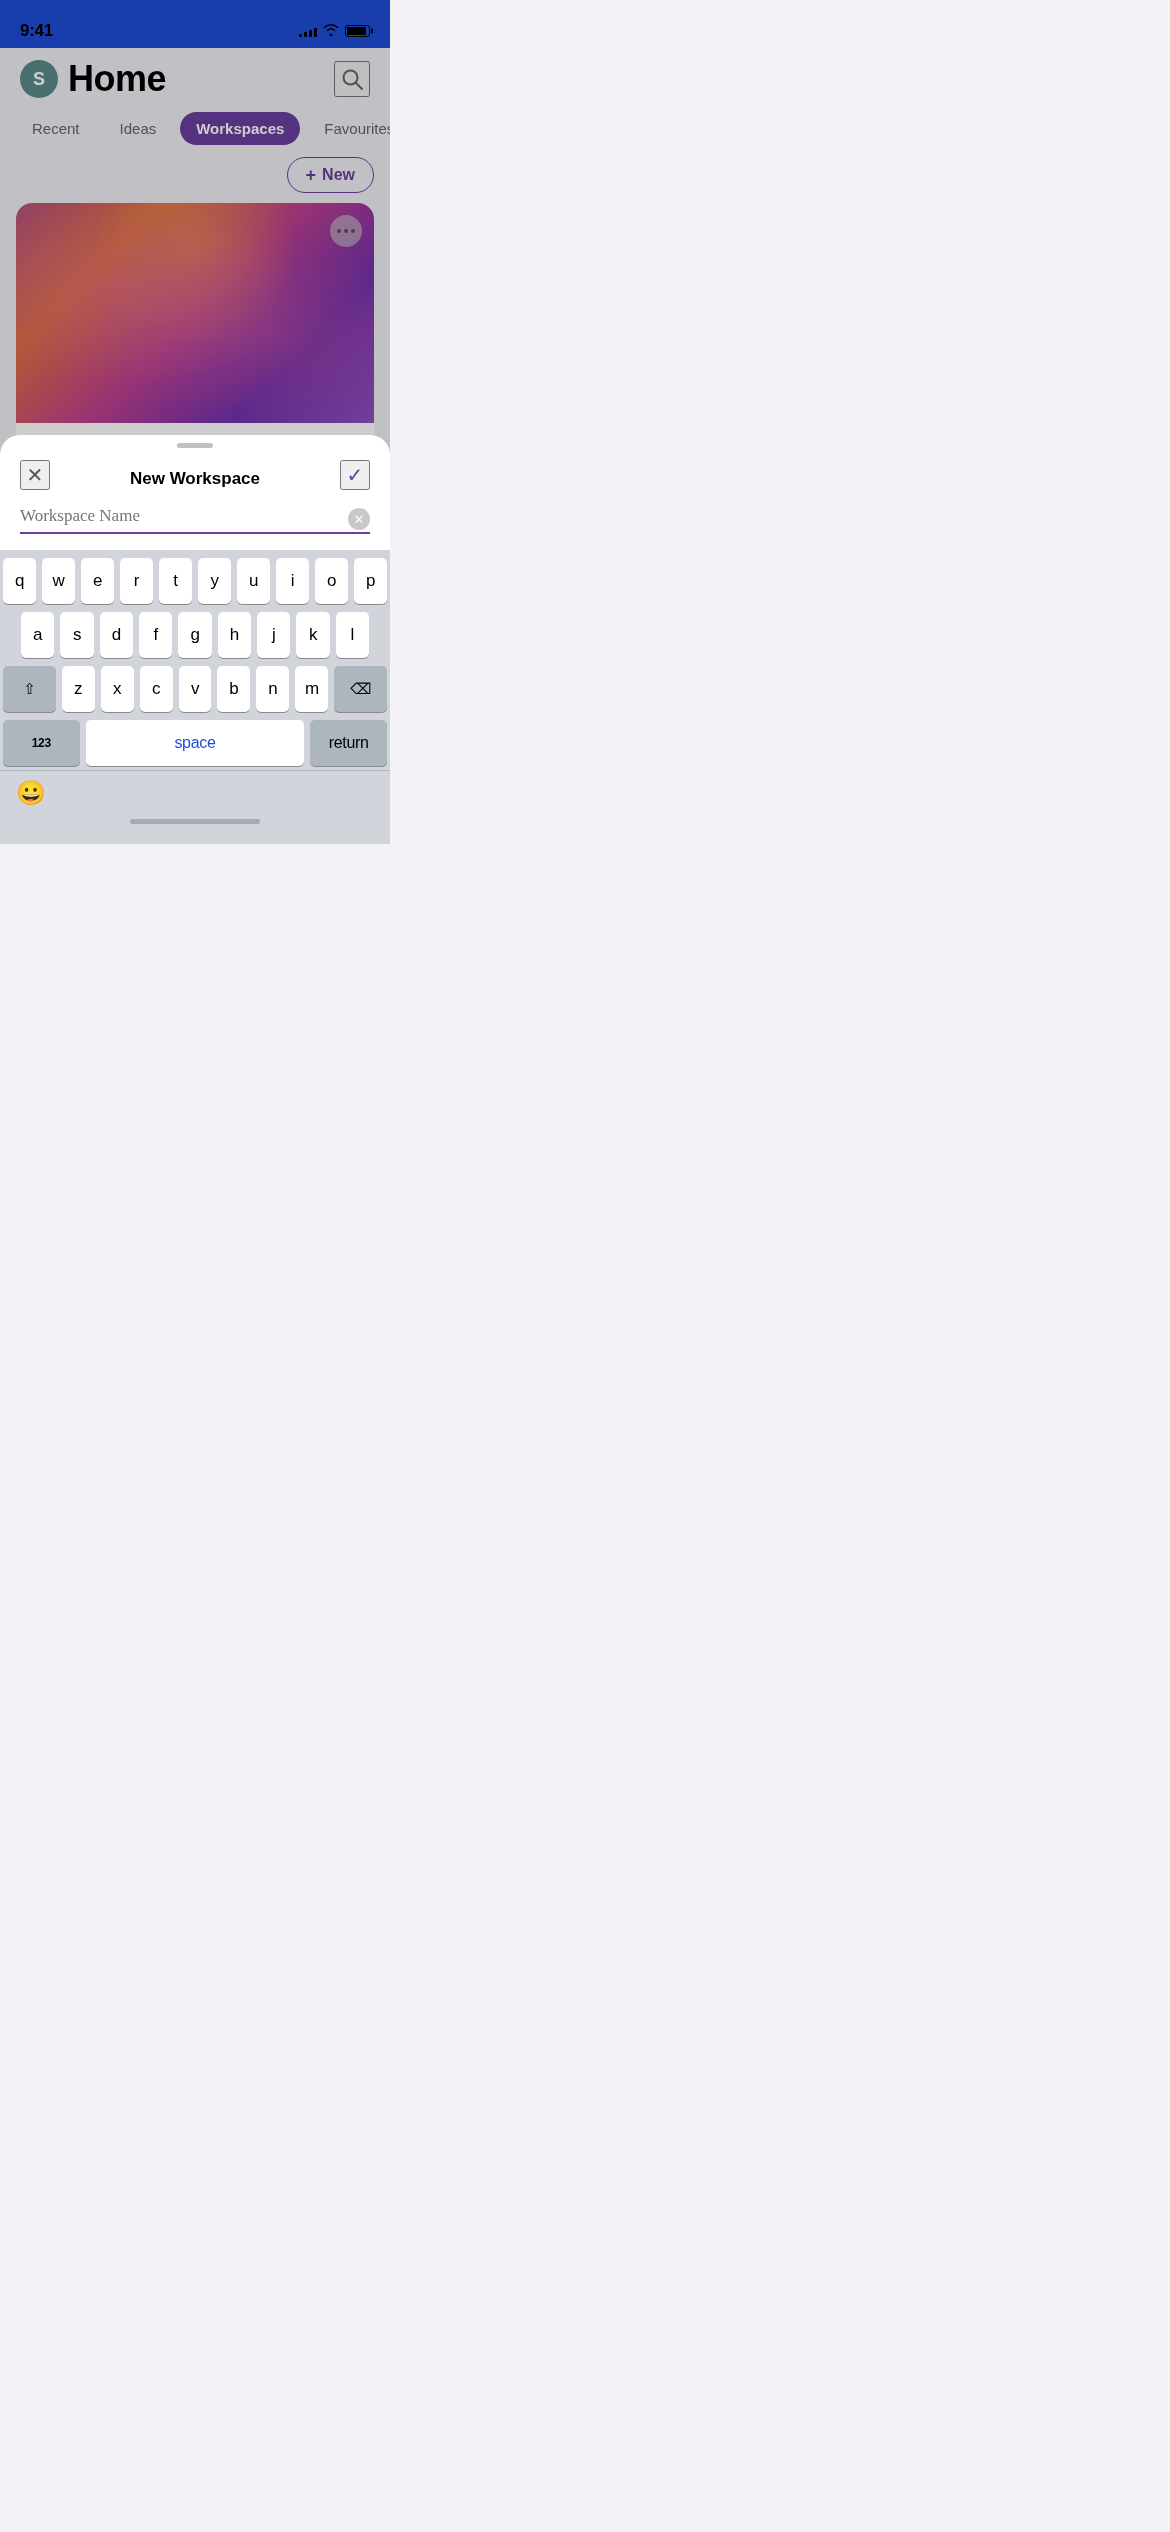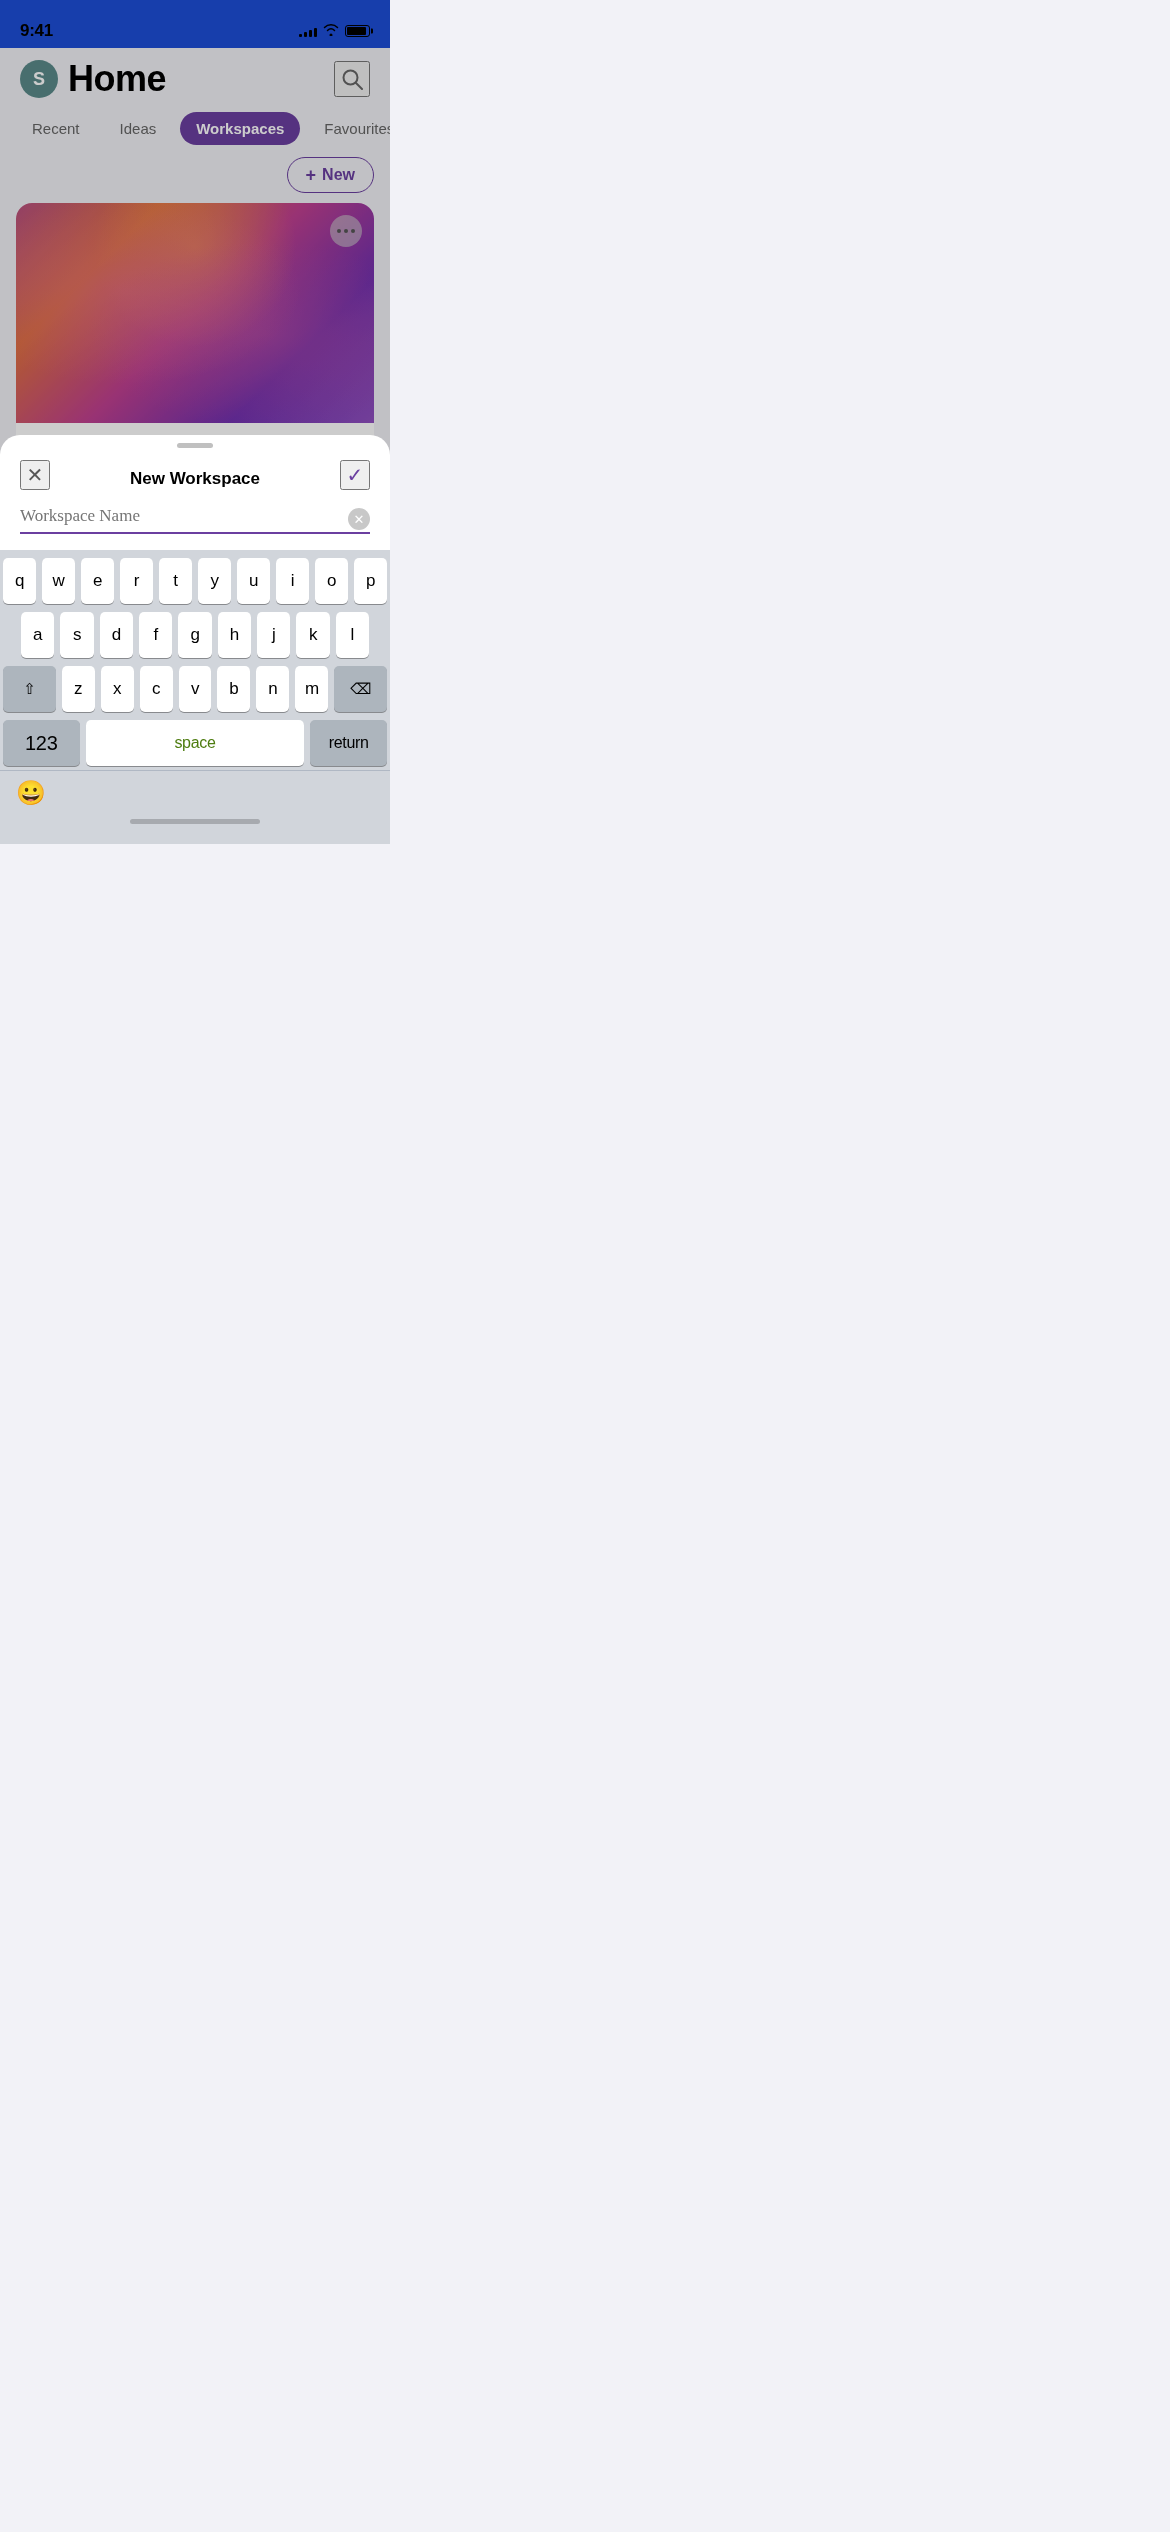"123" .key.number-key { font-size: 20px -> 12px; font-weight: none -> bold }
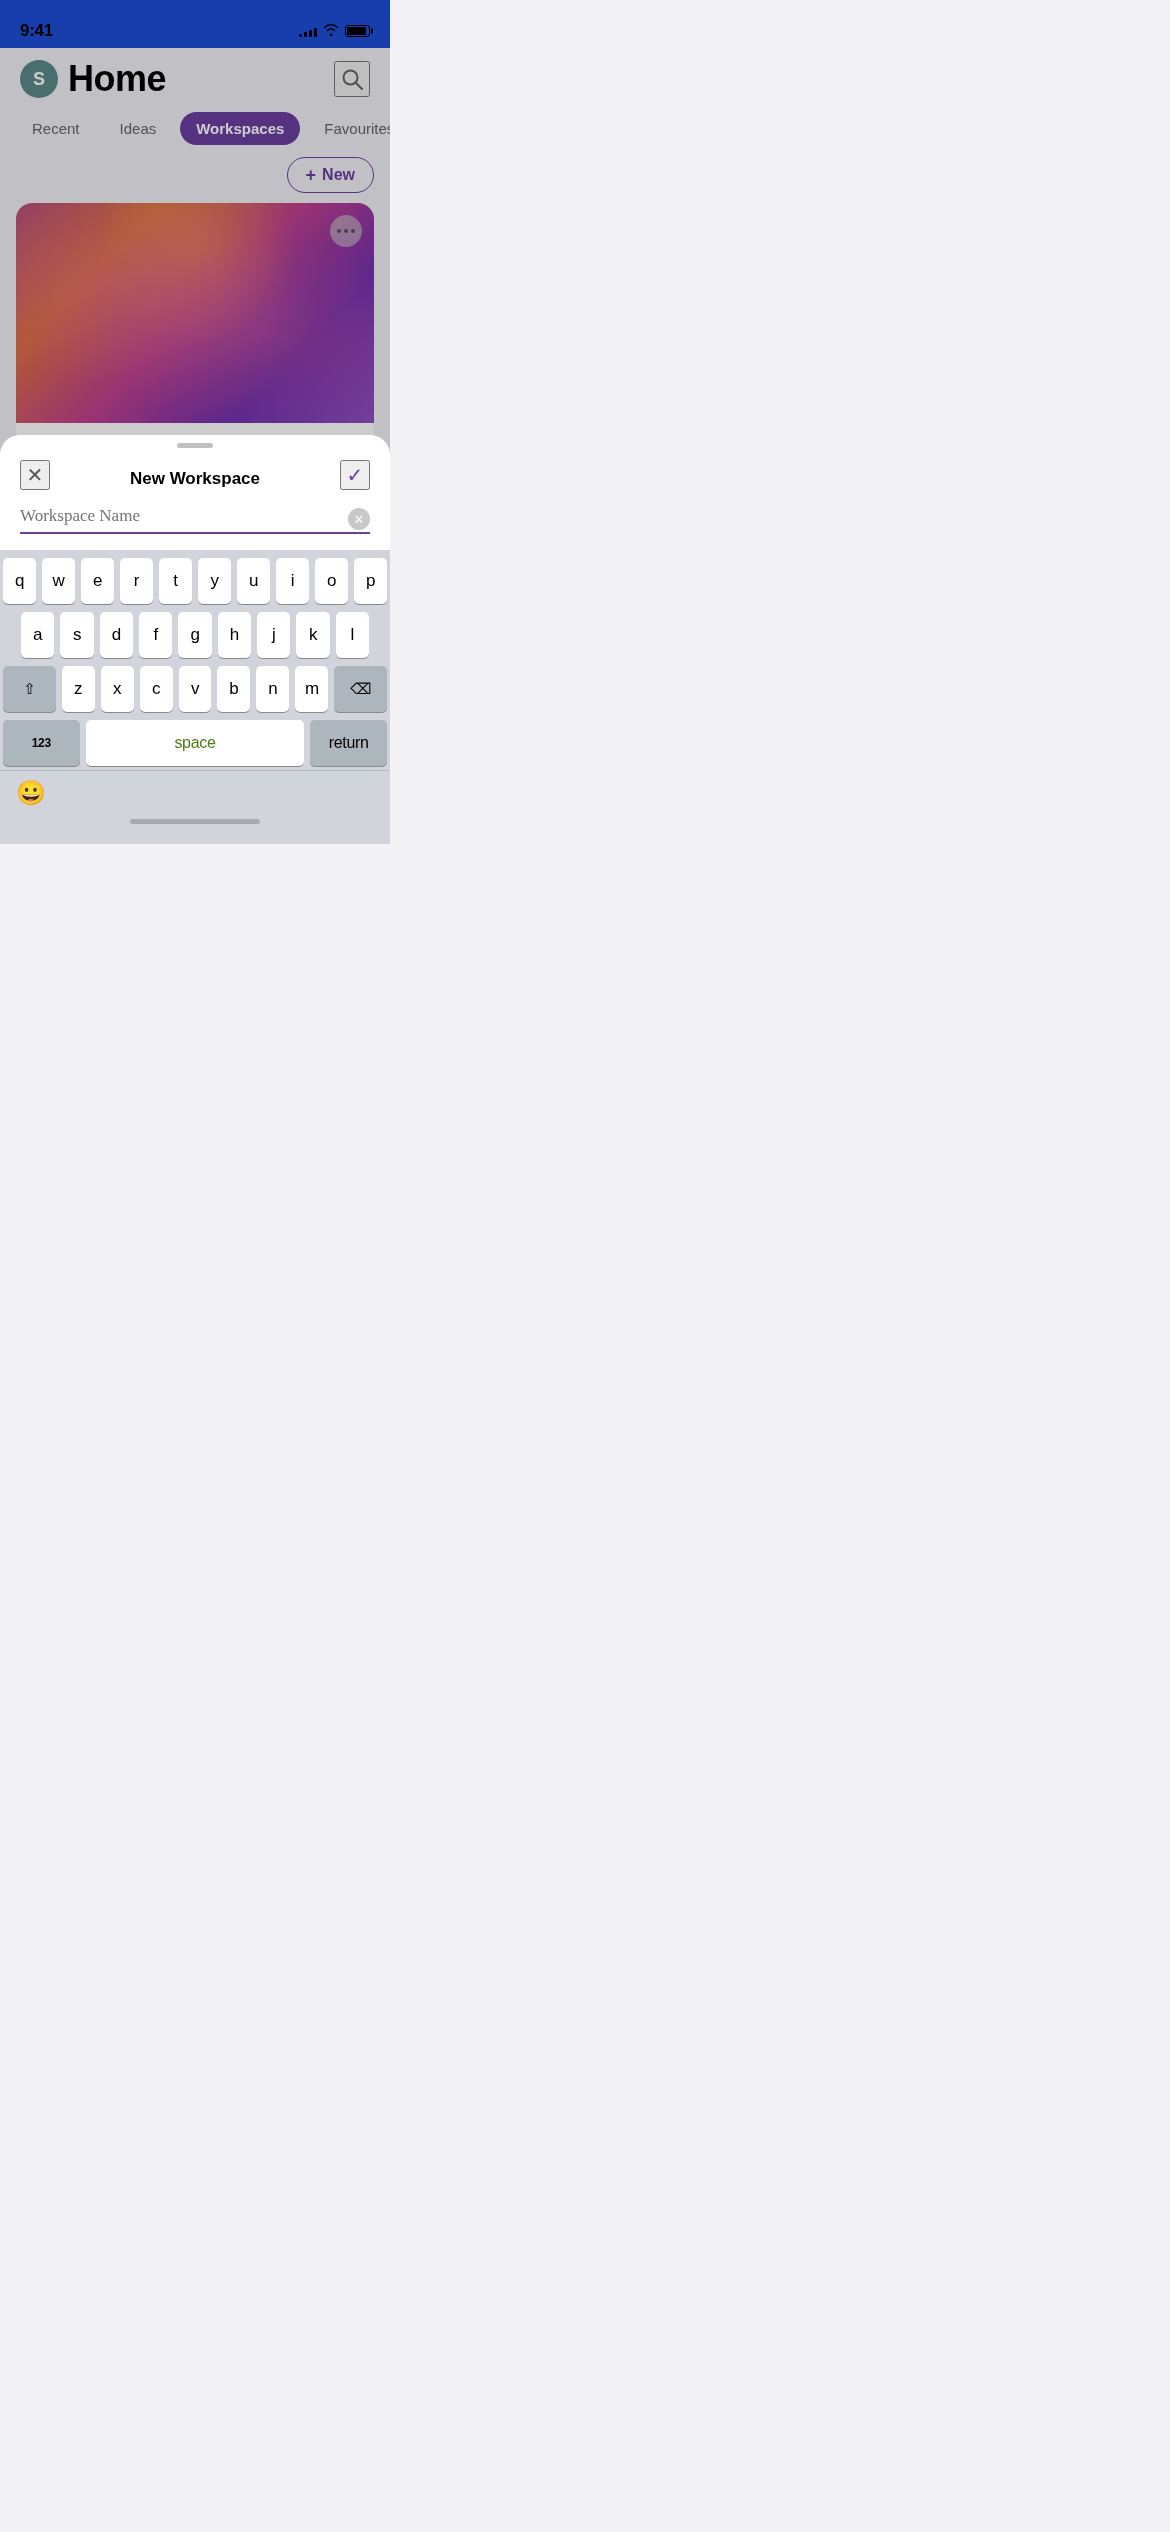"space" .key.space { color: #4d7c0f -> #1d4ed8 }
